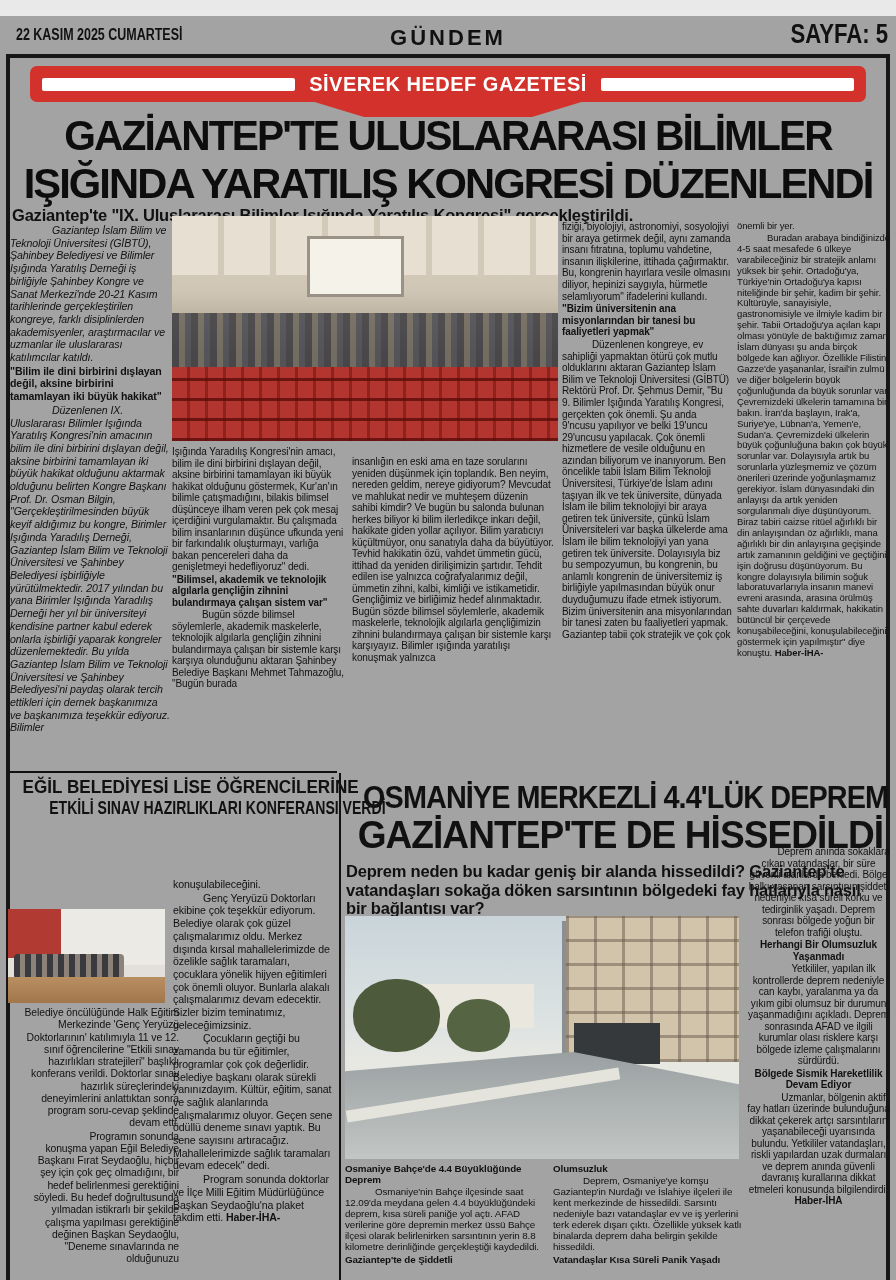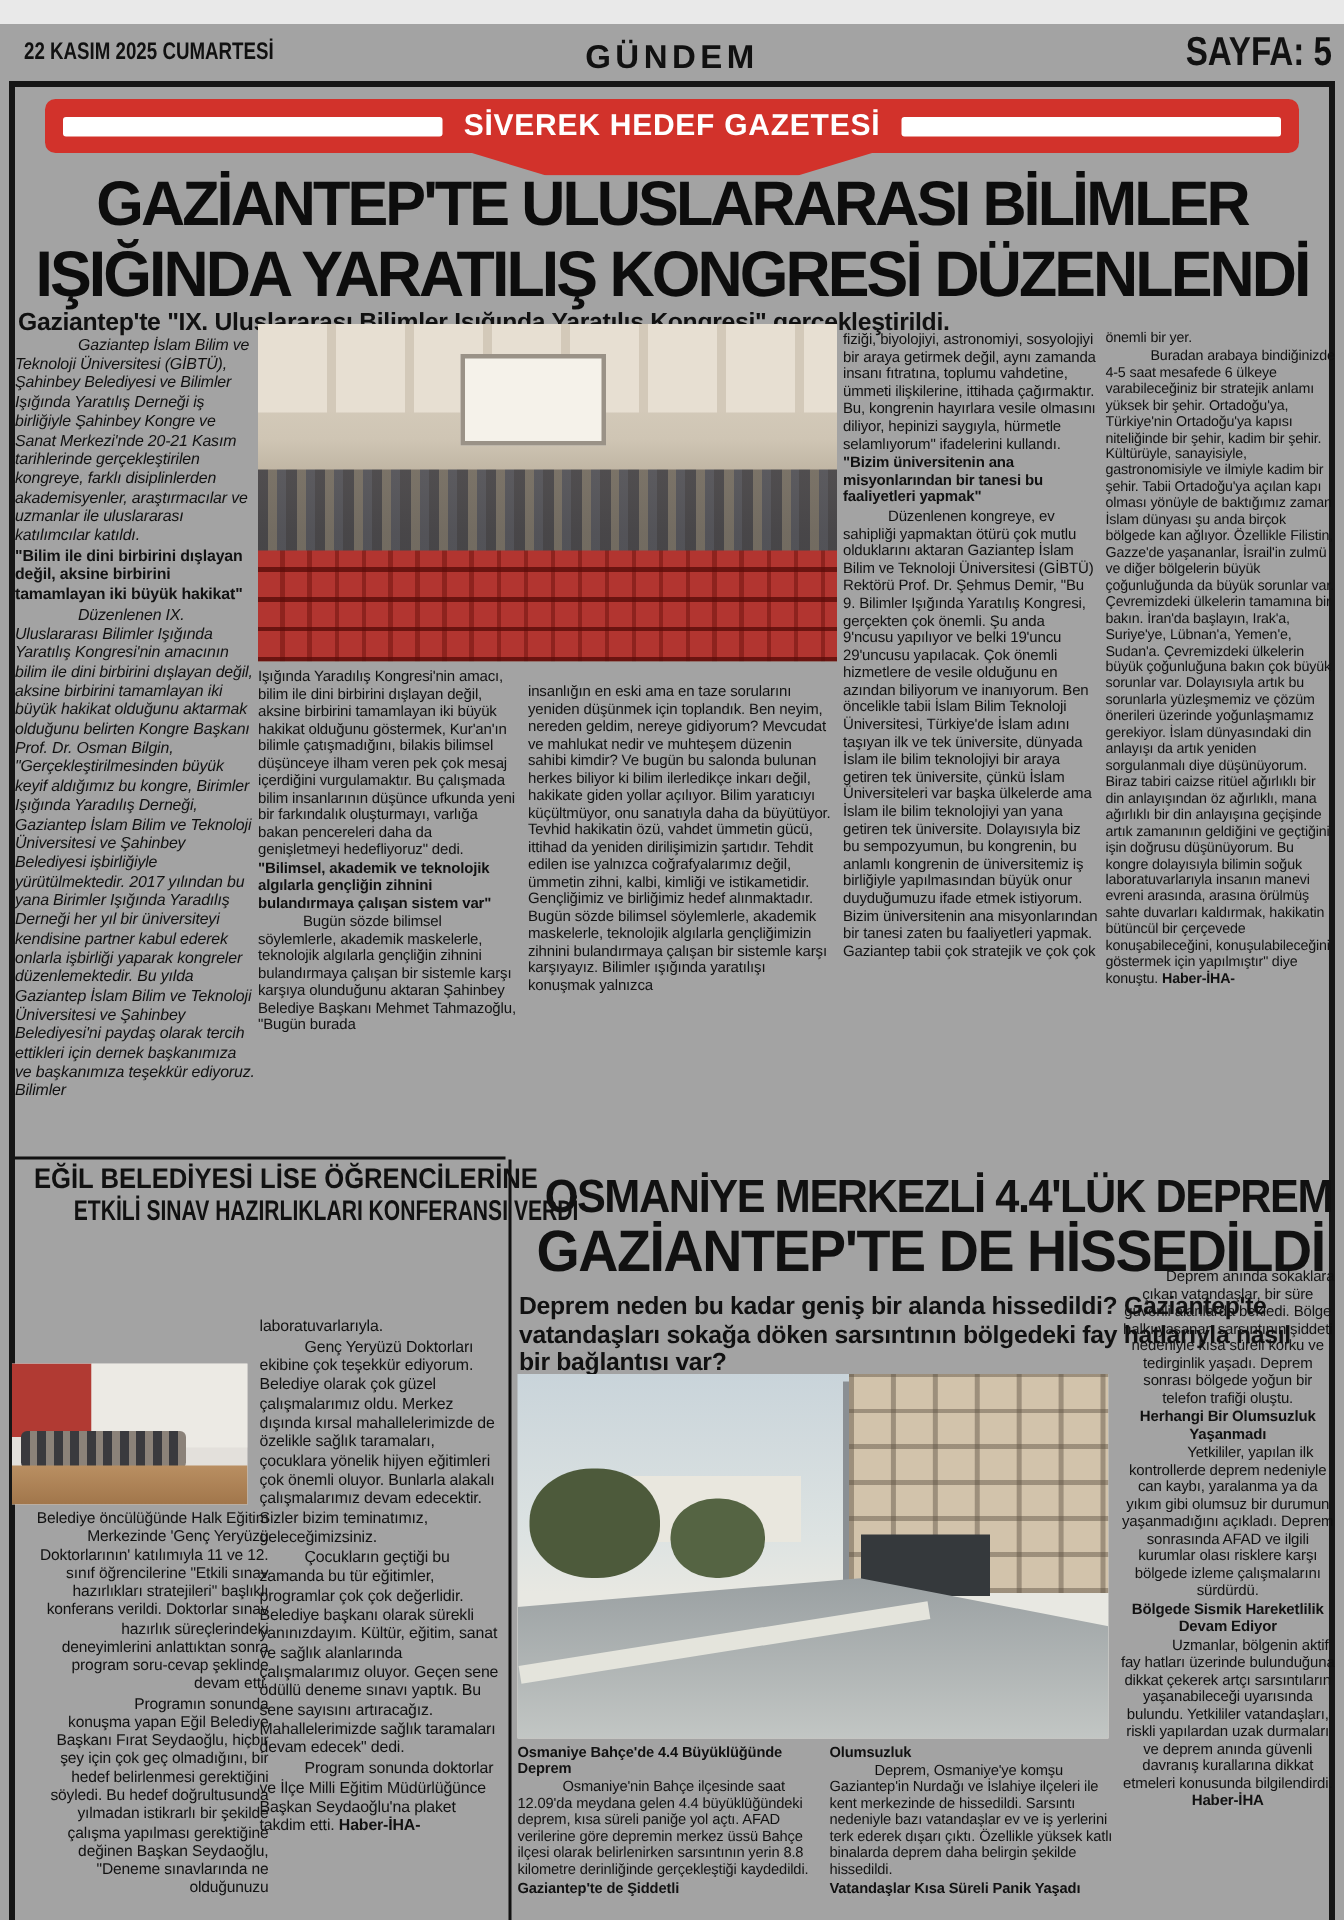"fiziği, biyolojiyi, astronomiyi," p { text: ümmeti -> insanın }
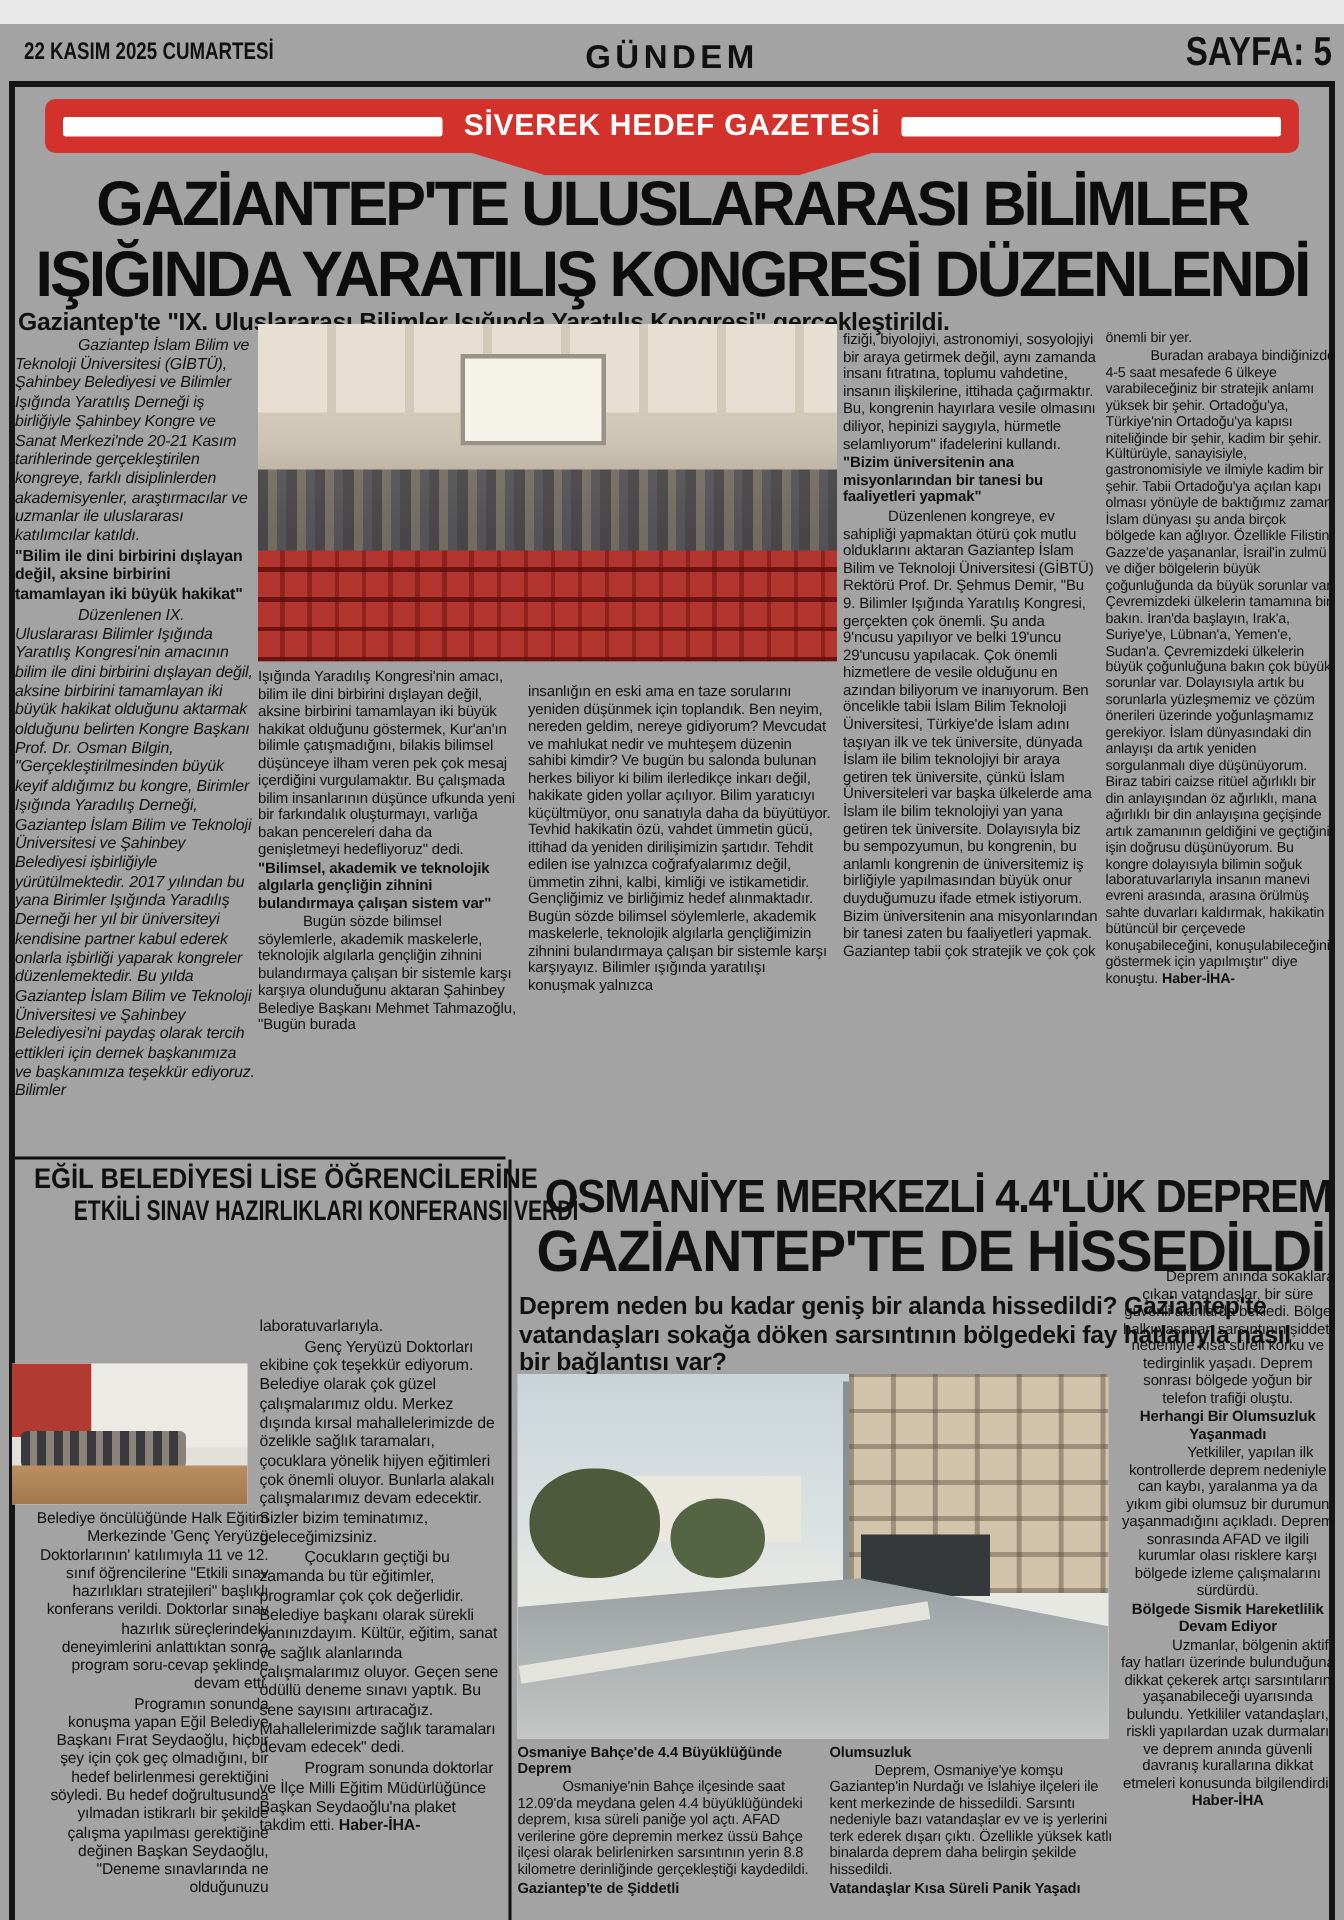"laboratuvarlarıyla." p { text: laboratuvarlarıyla -> konuşulabileceğini }
